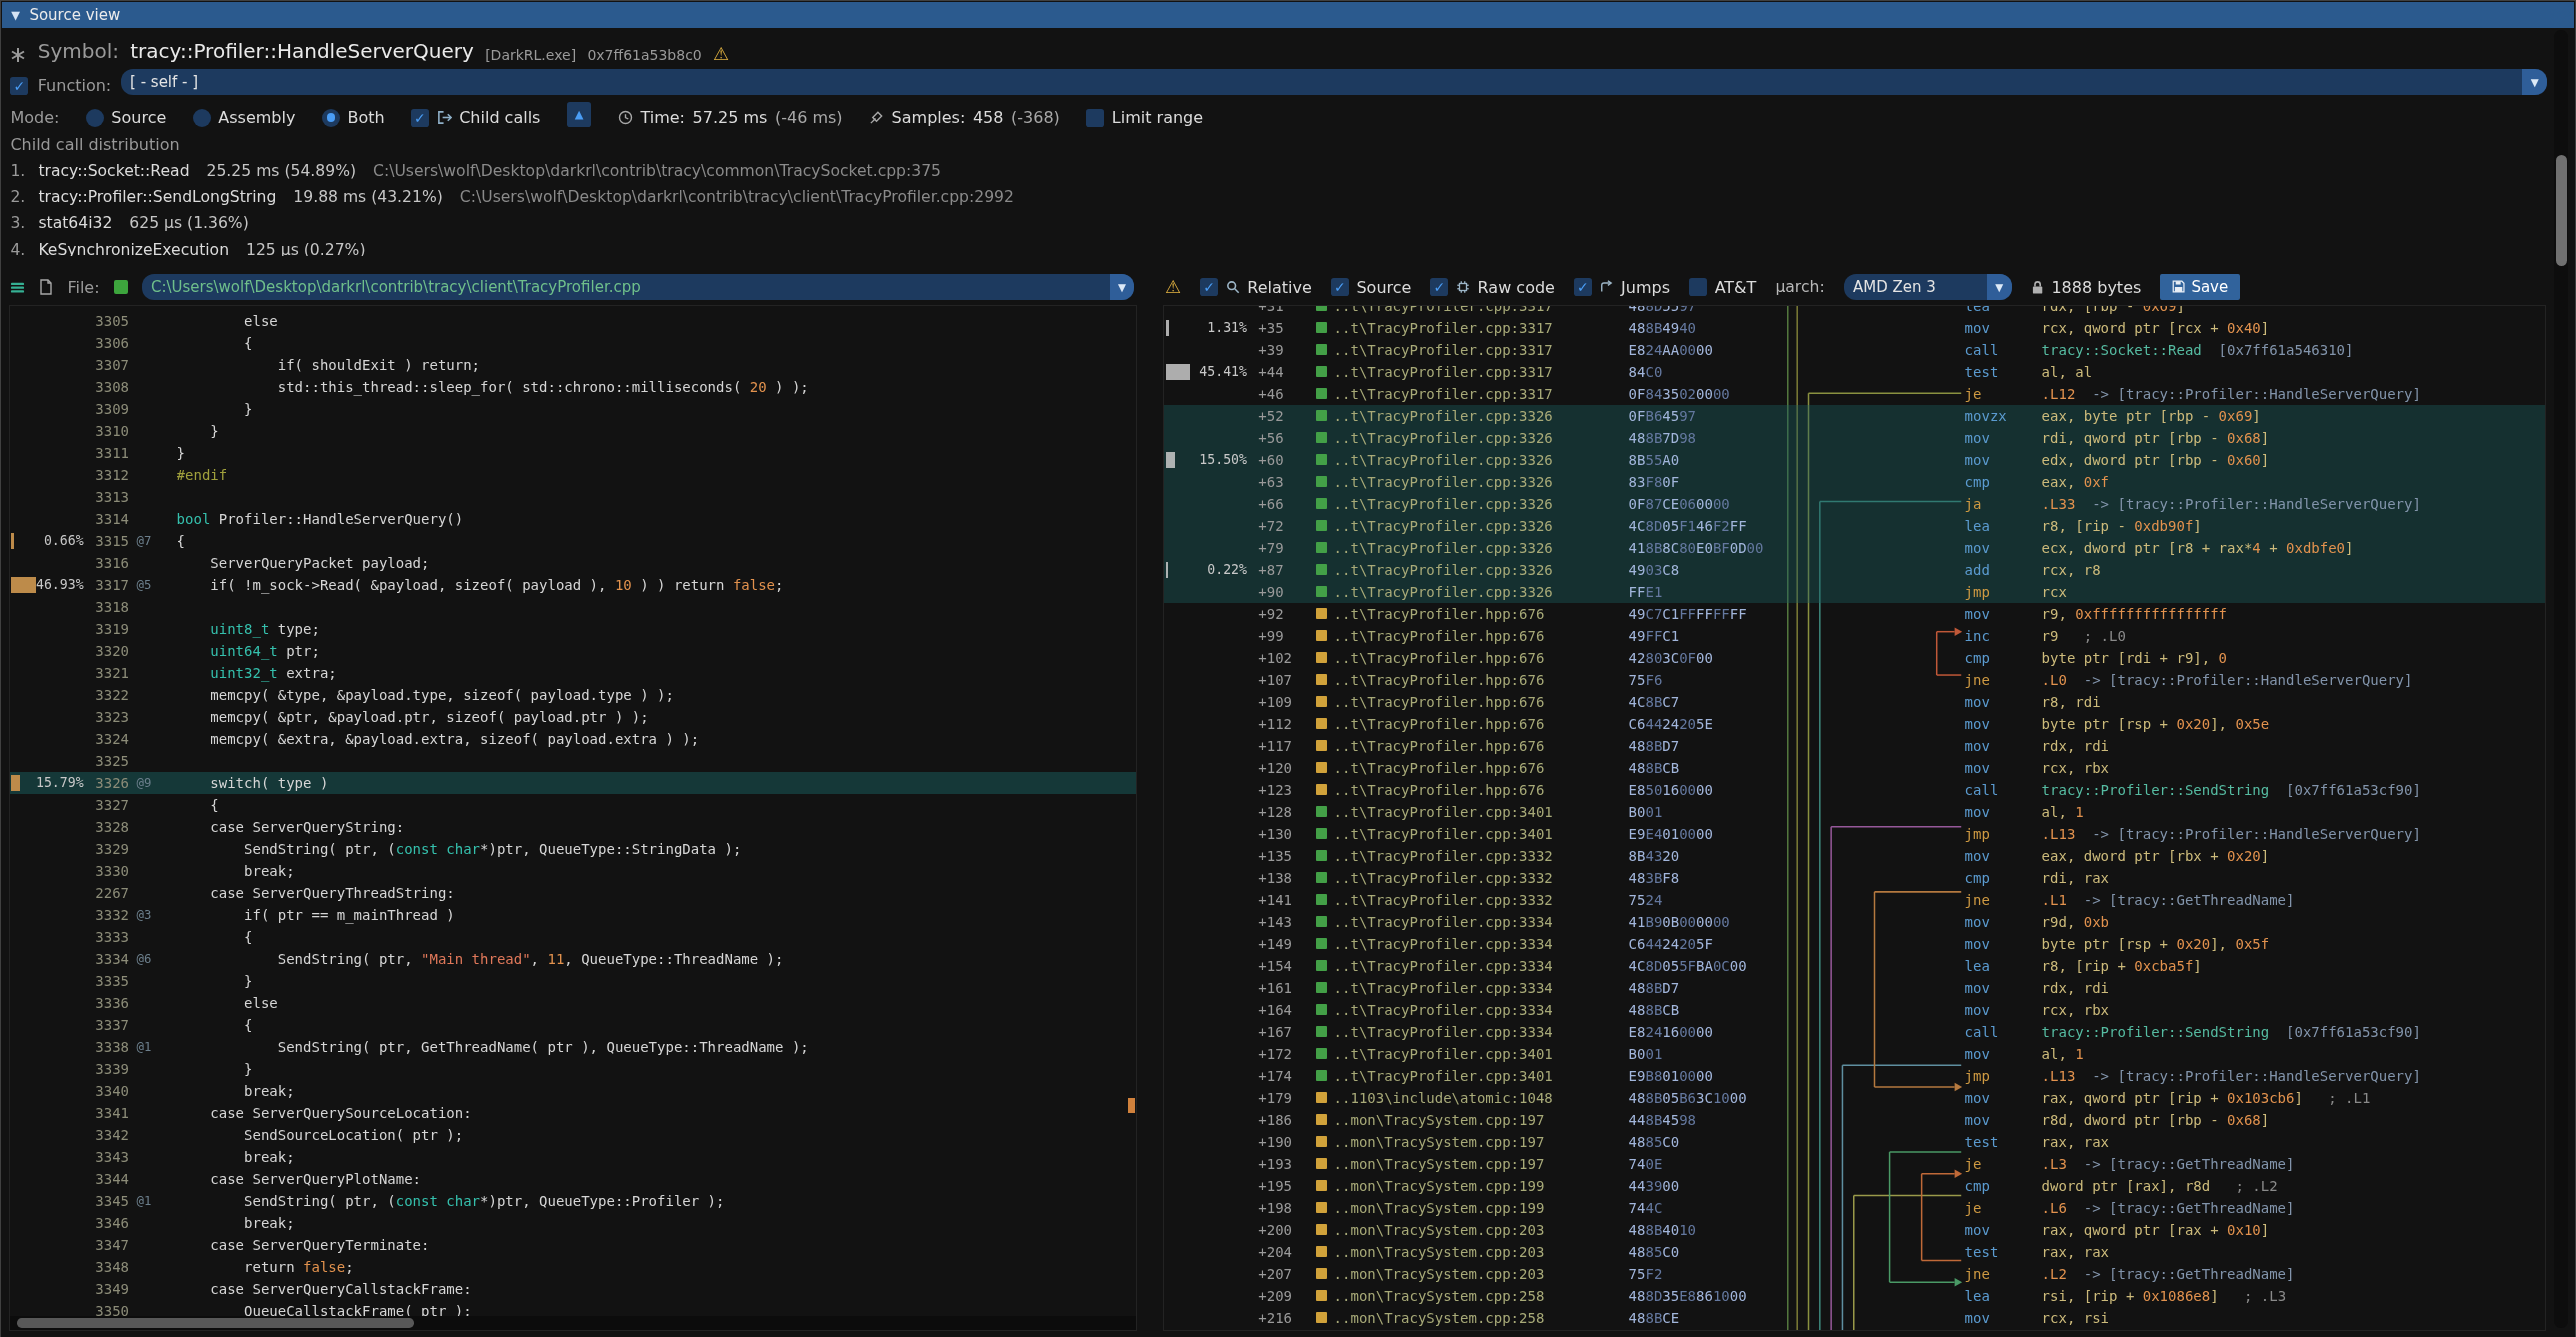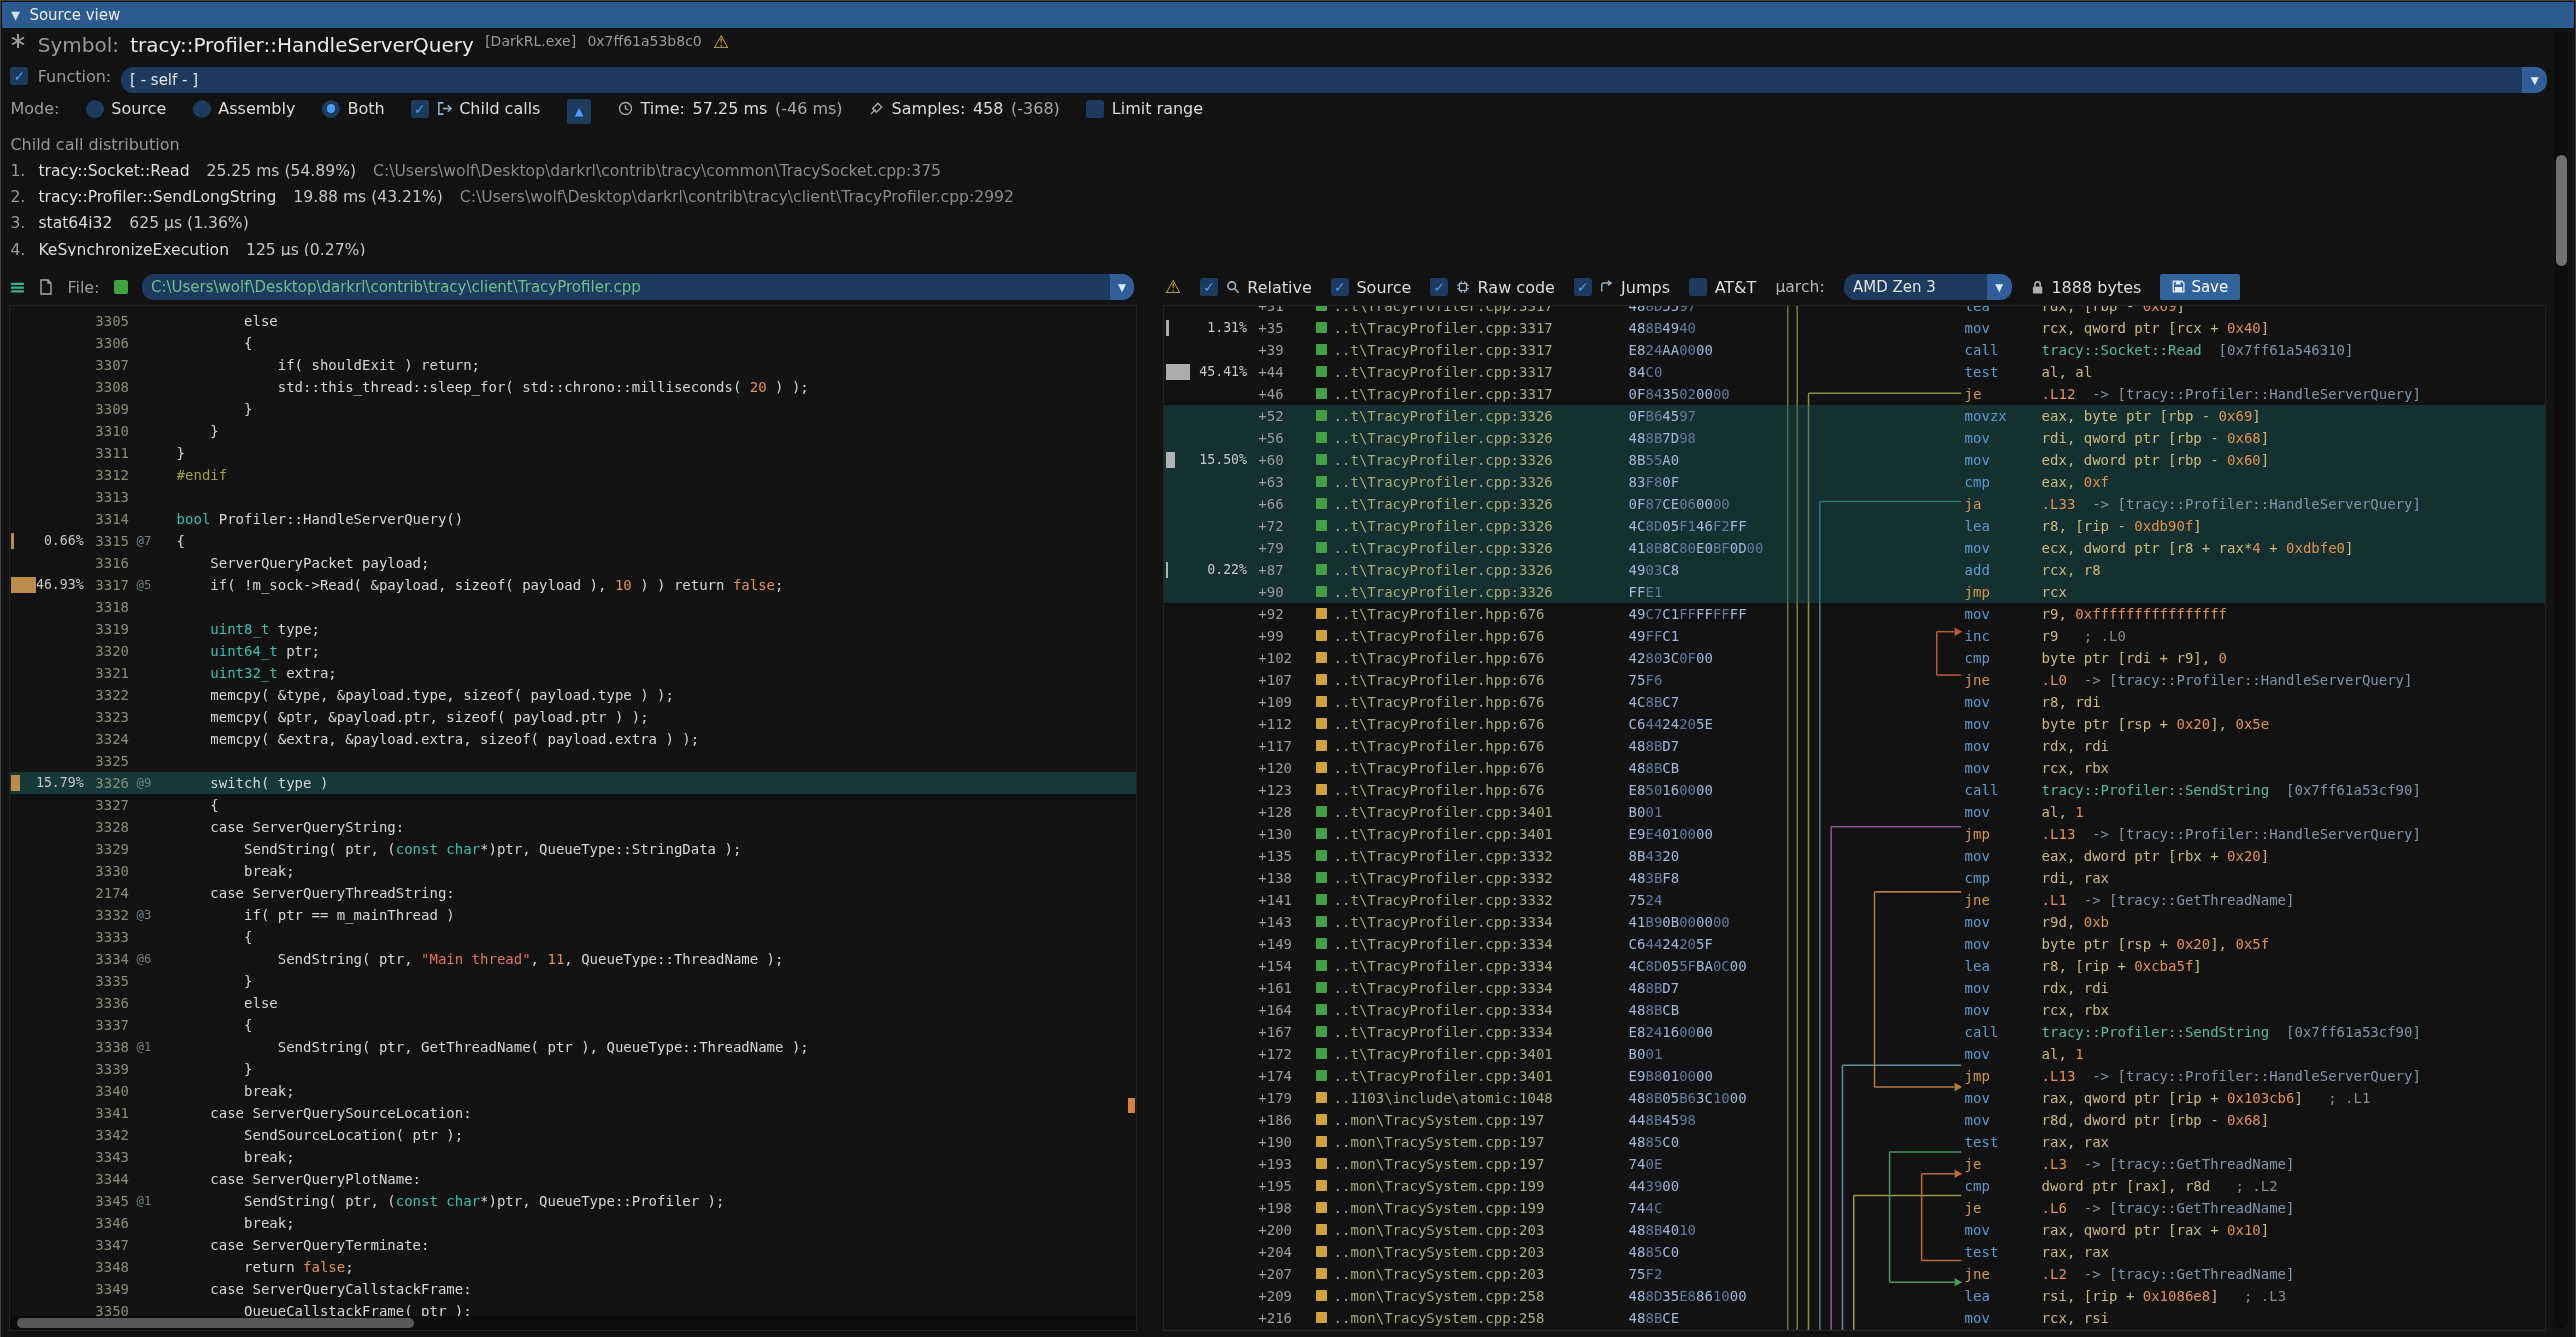"Symbol:" .hrow { align-items: flex-start -> flex-end }
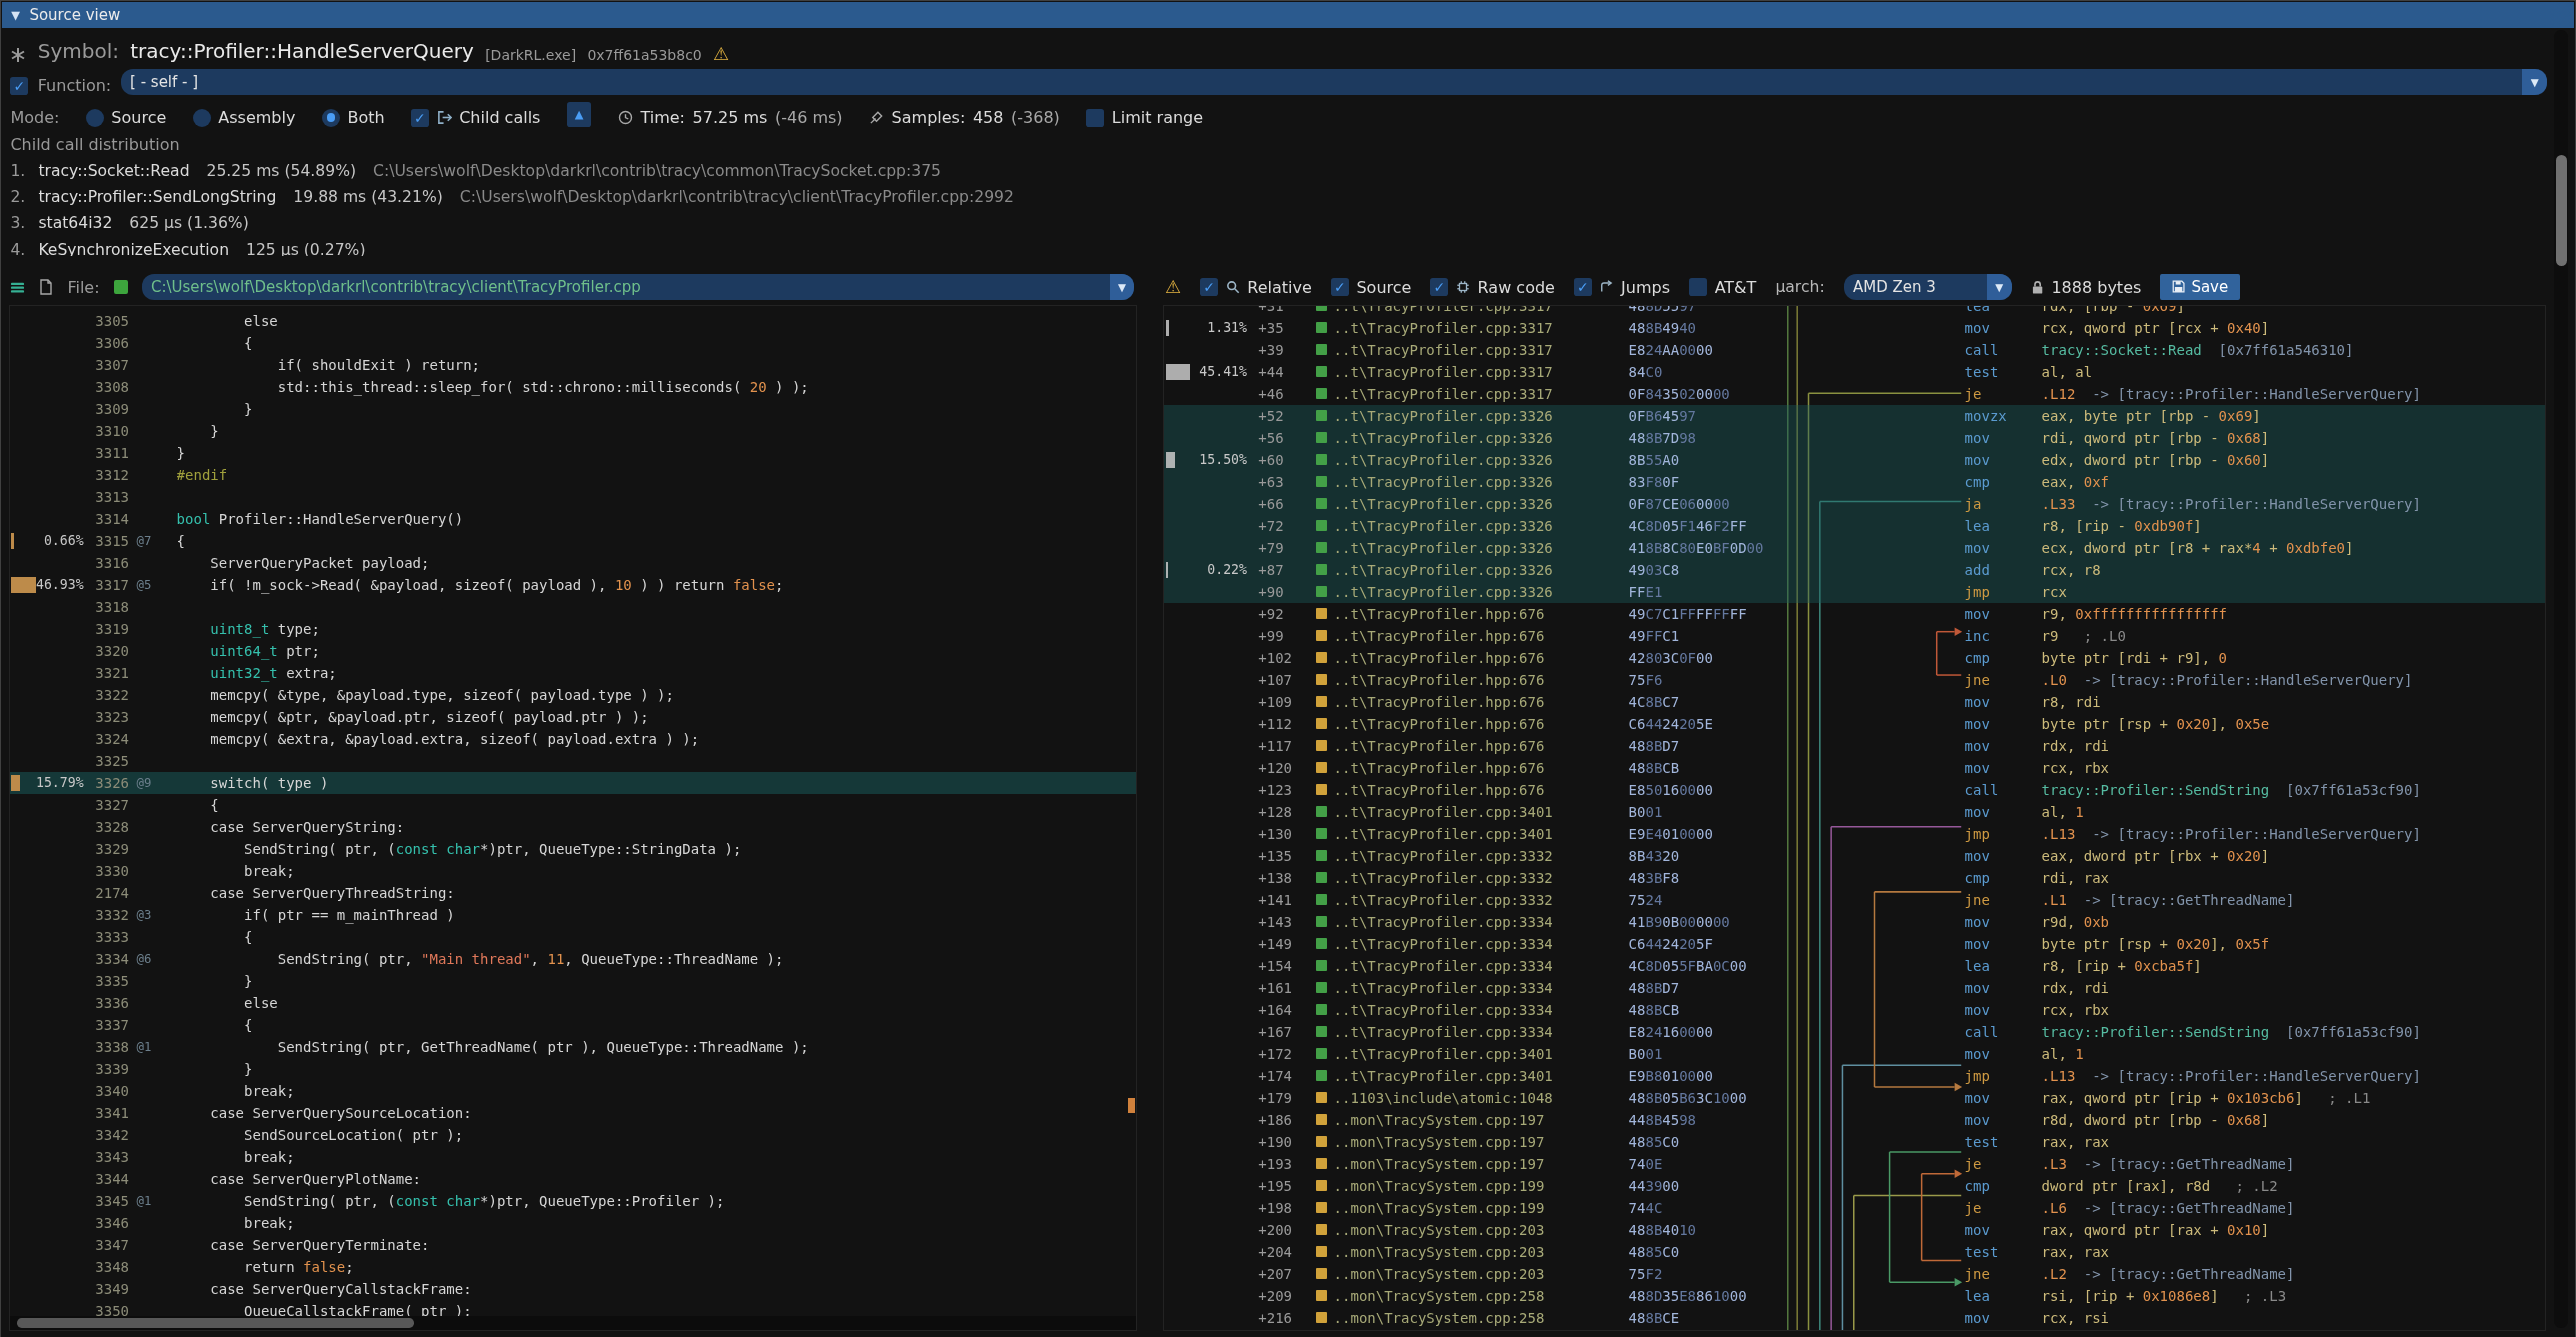"2174" span.snum { text: 2174 -> 2267 }
